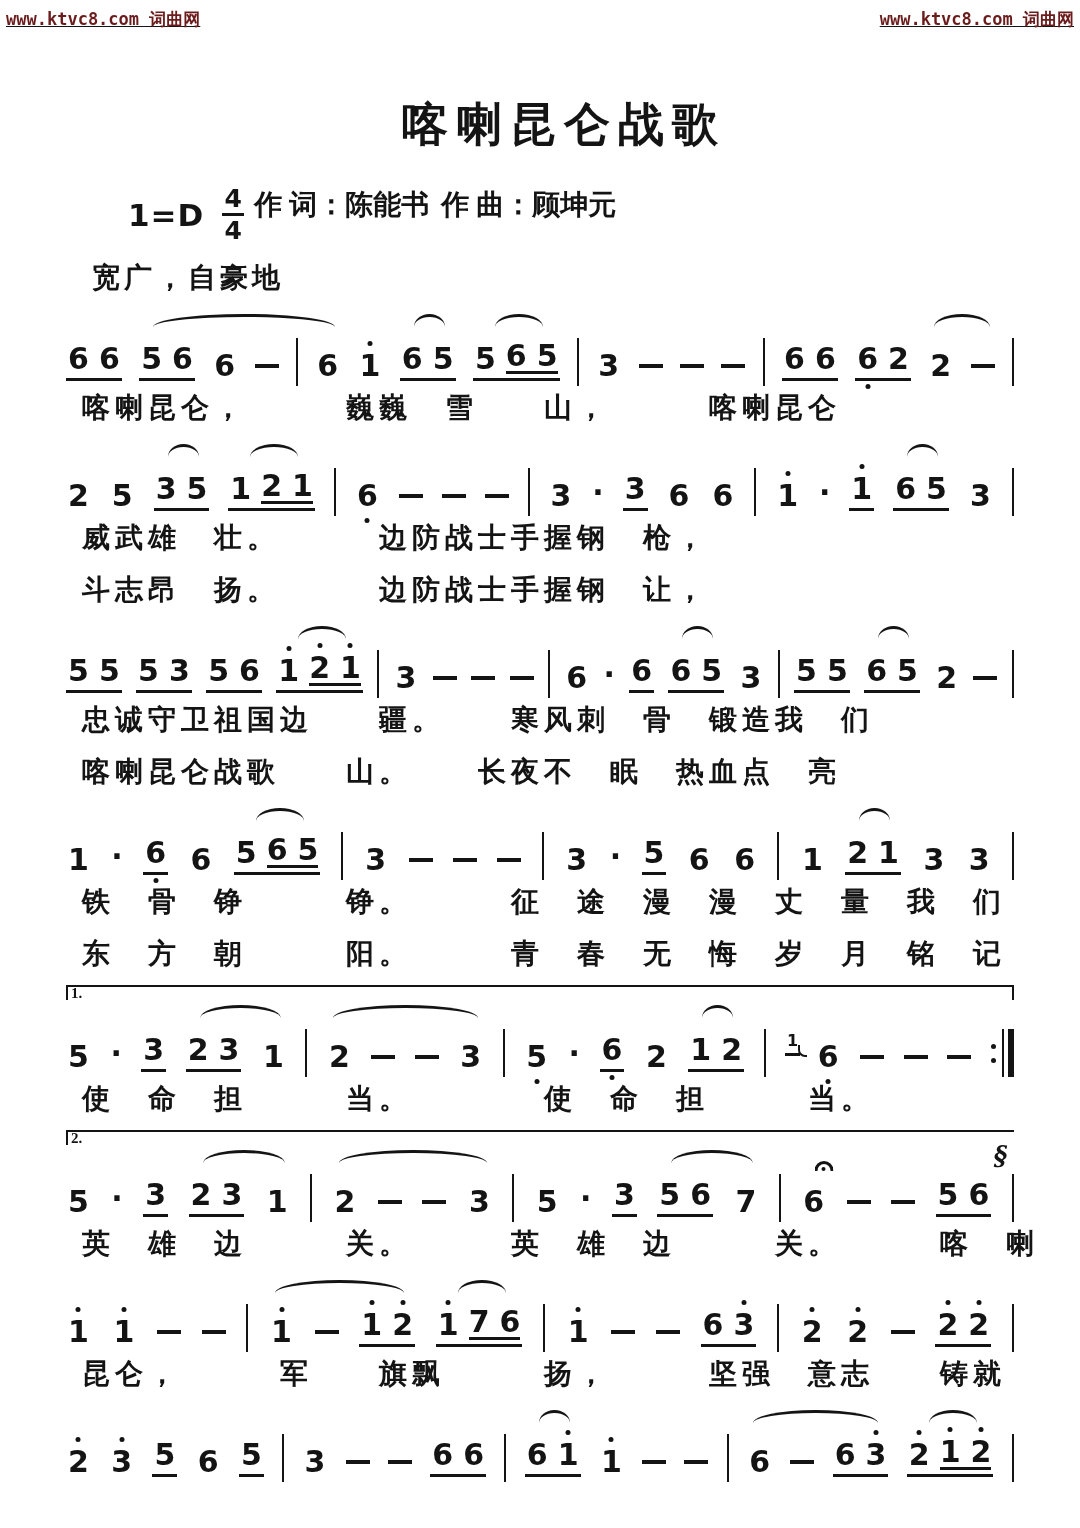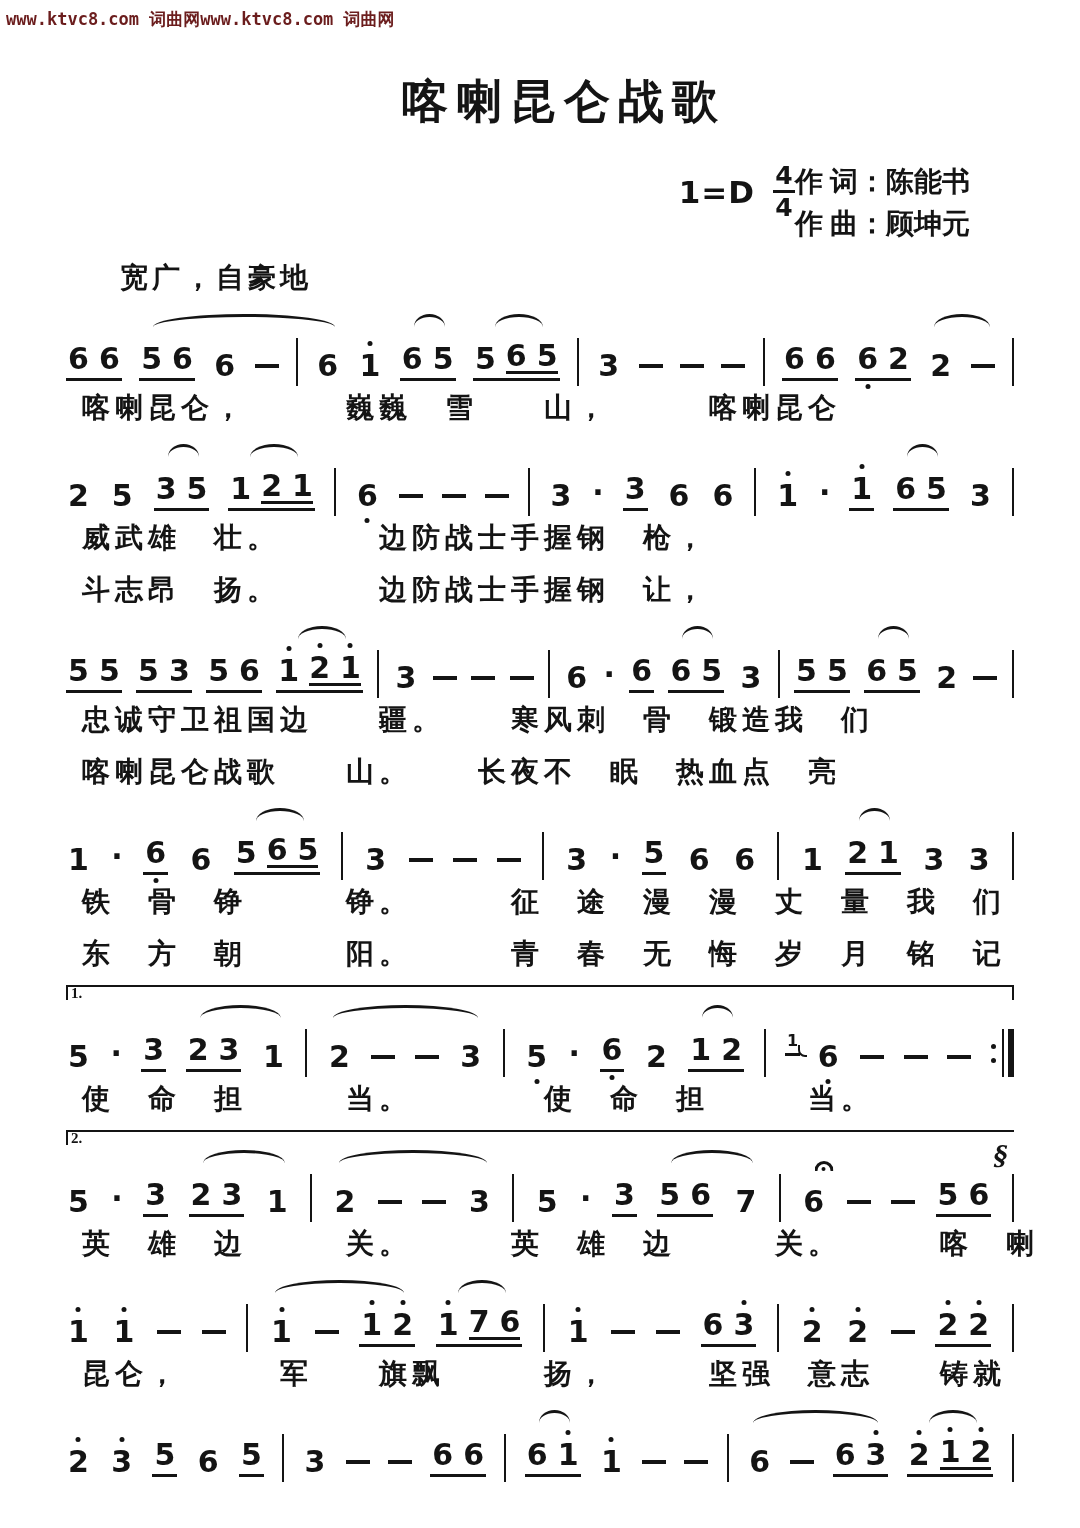"www.ktvc8.com 词曲网" .wm-row { justify-content: flex-start -> space-between; text-decoration: none -> underline }
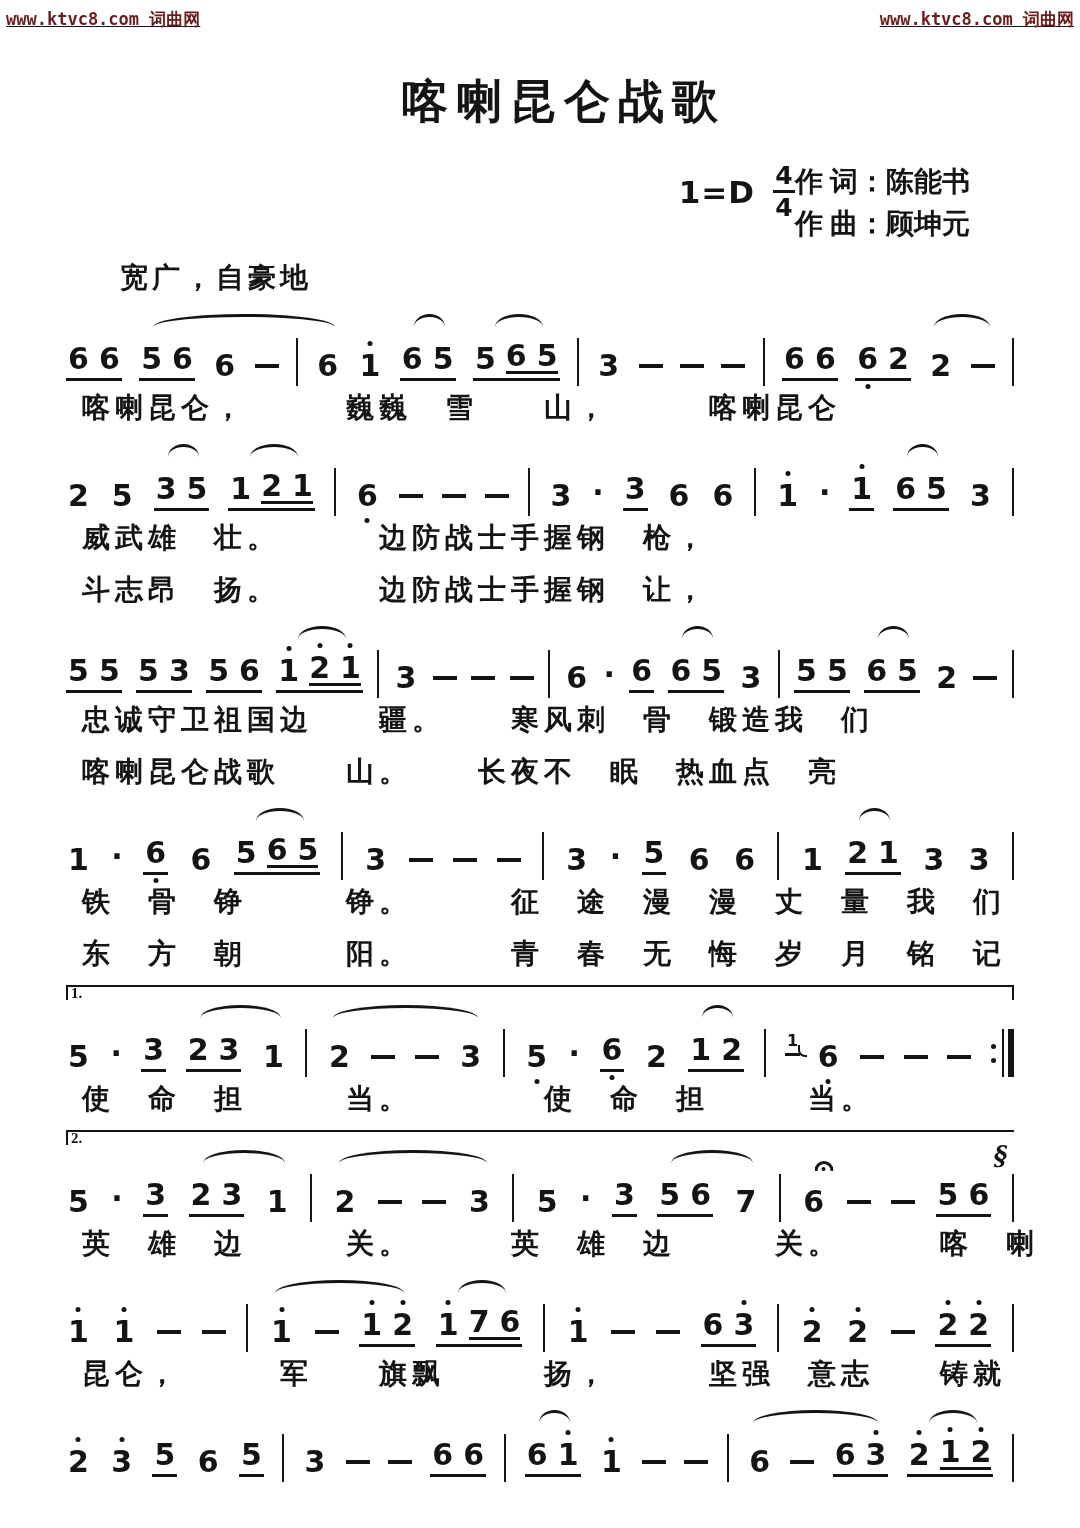"喀喇昆仑战歌" .title { margin-top: 40px -> 63px }
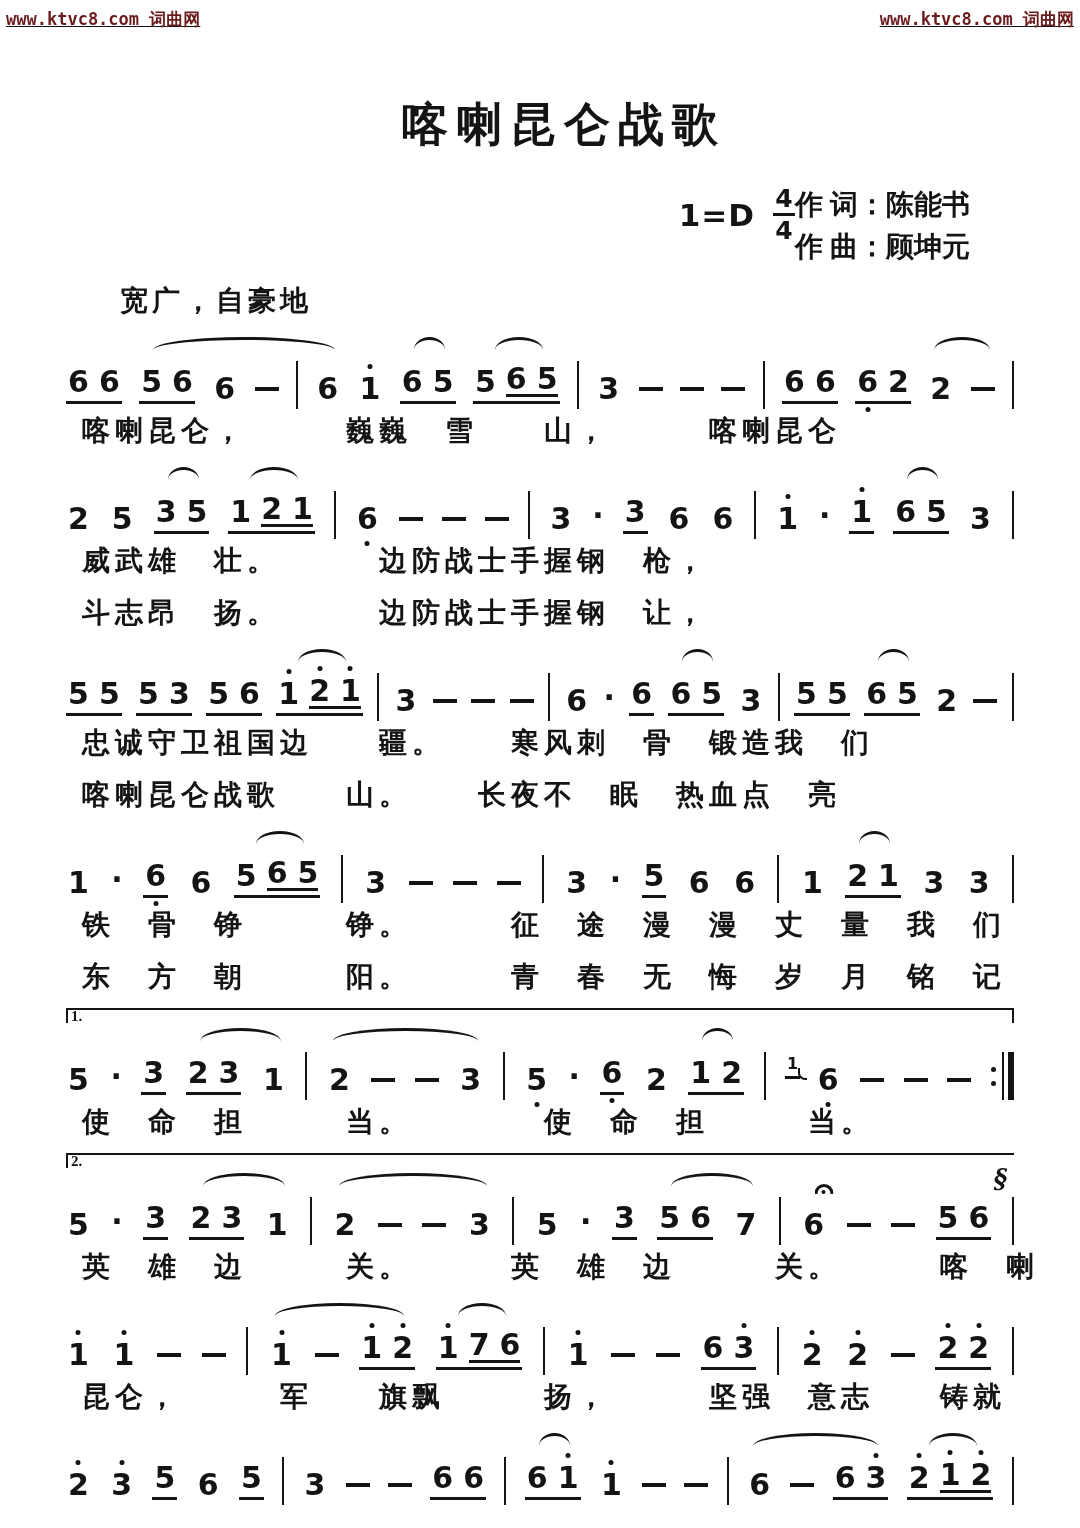"1=D" .meta { justify-content: flex-end -> flex-start }
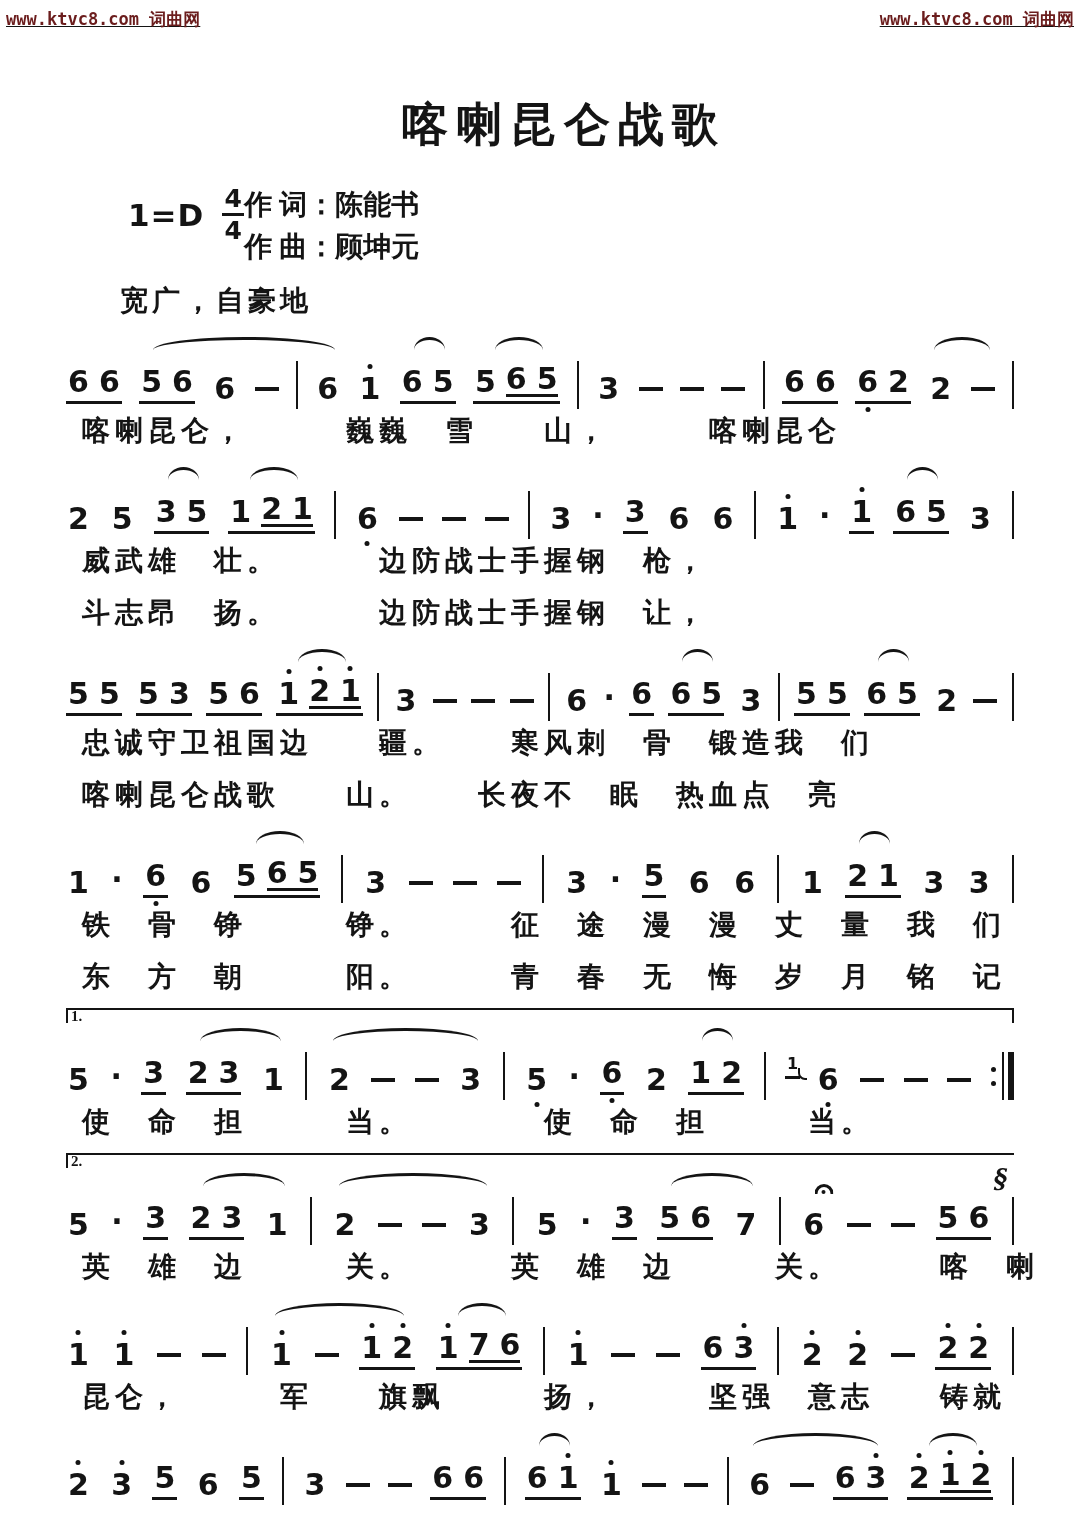"作 词：陈能书" .credits { flex-direction: column -> none; gap: 4px -> 12px; margin-left: none -> 10px }
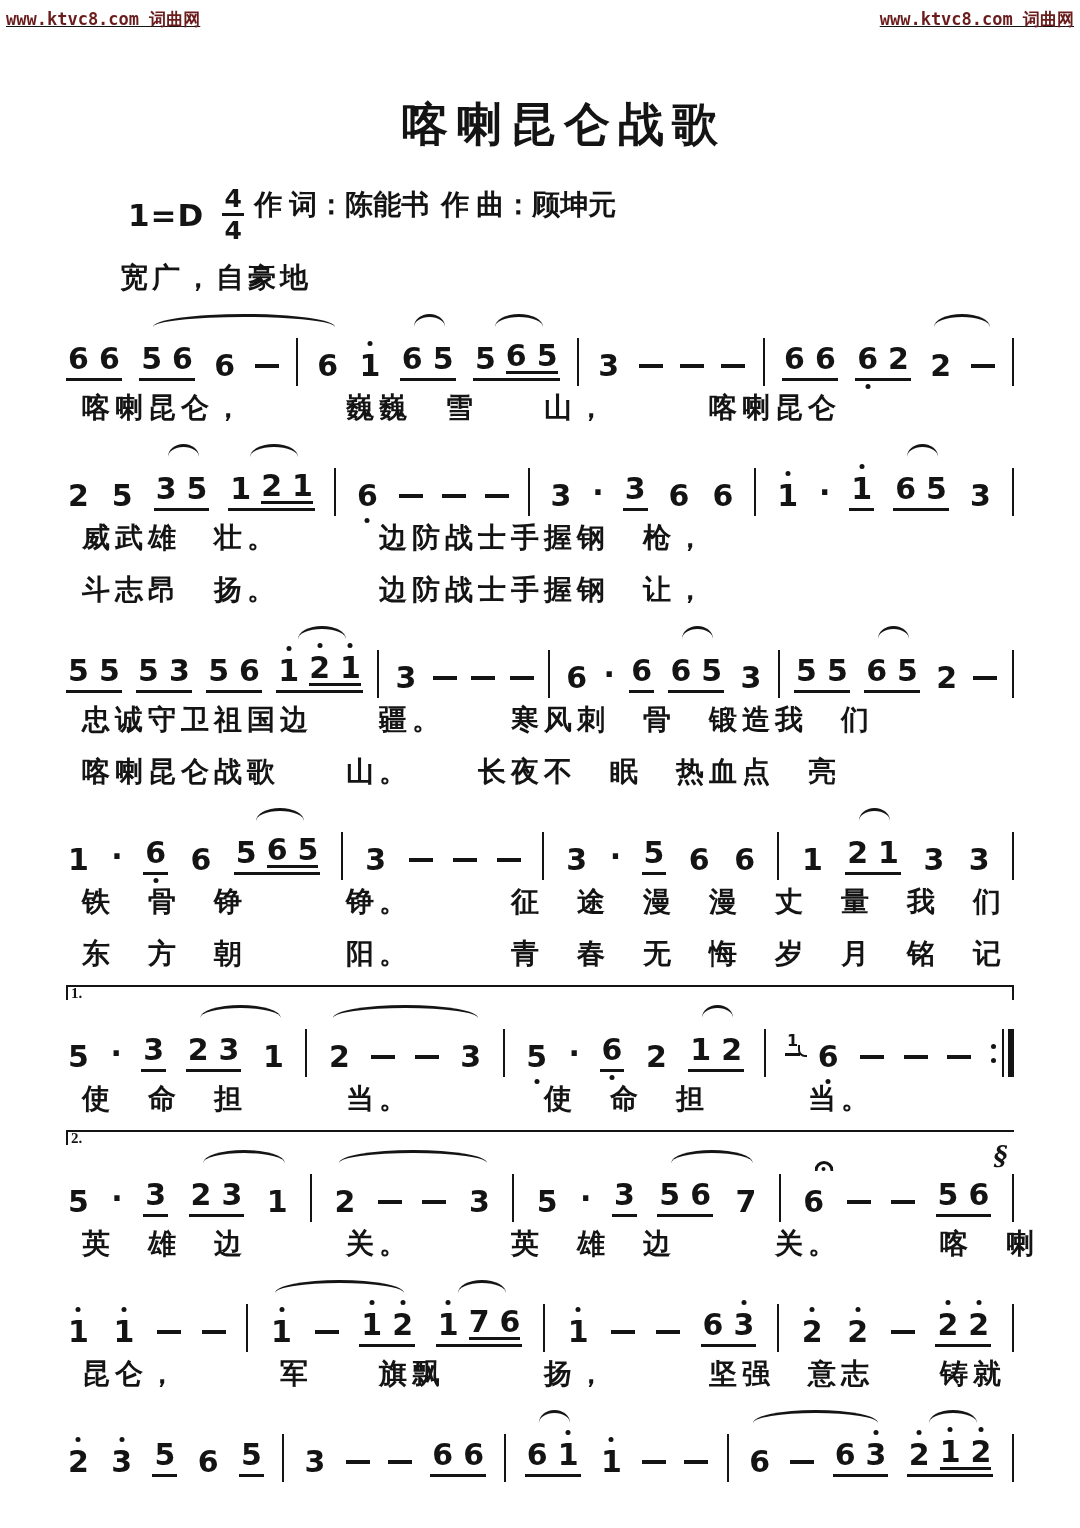"宽广，自豪地" .tempo { padding: 16px 0 0 120px -> 16px 0 0 92px }
